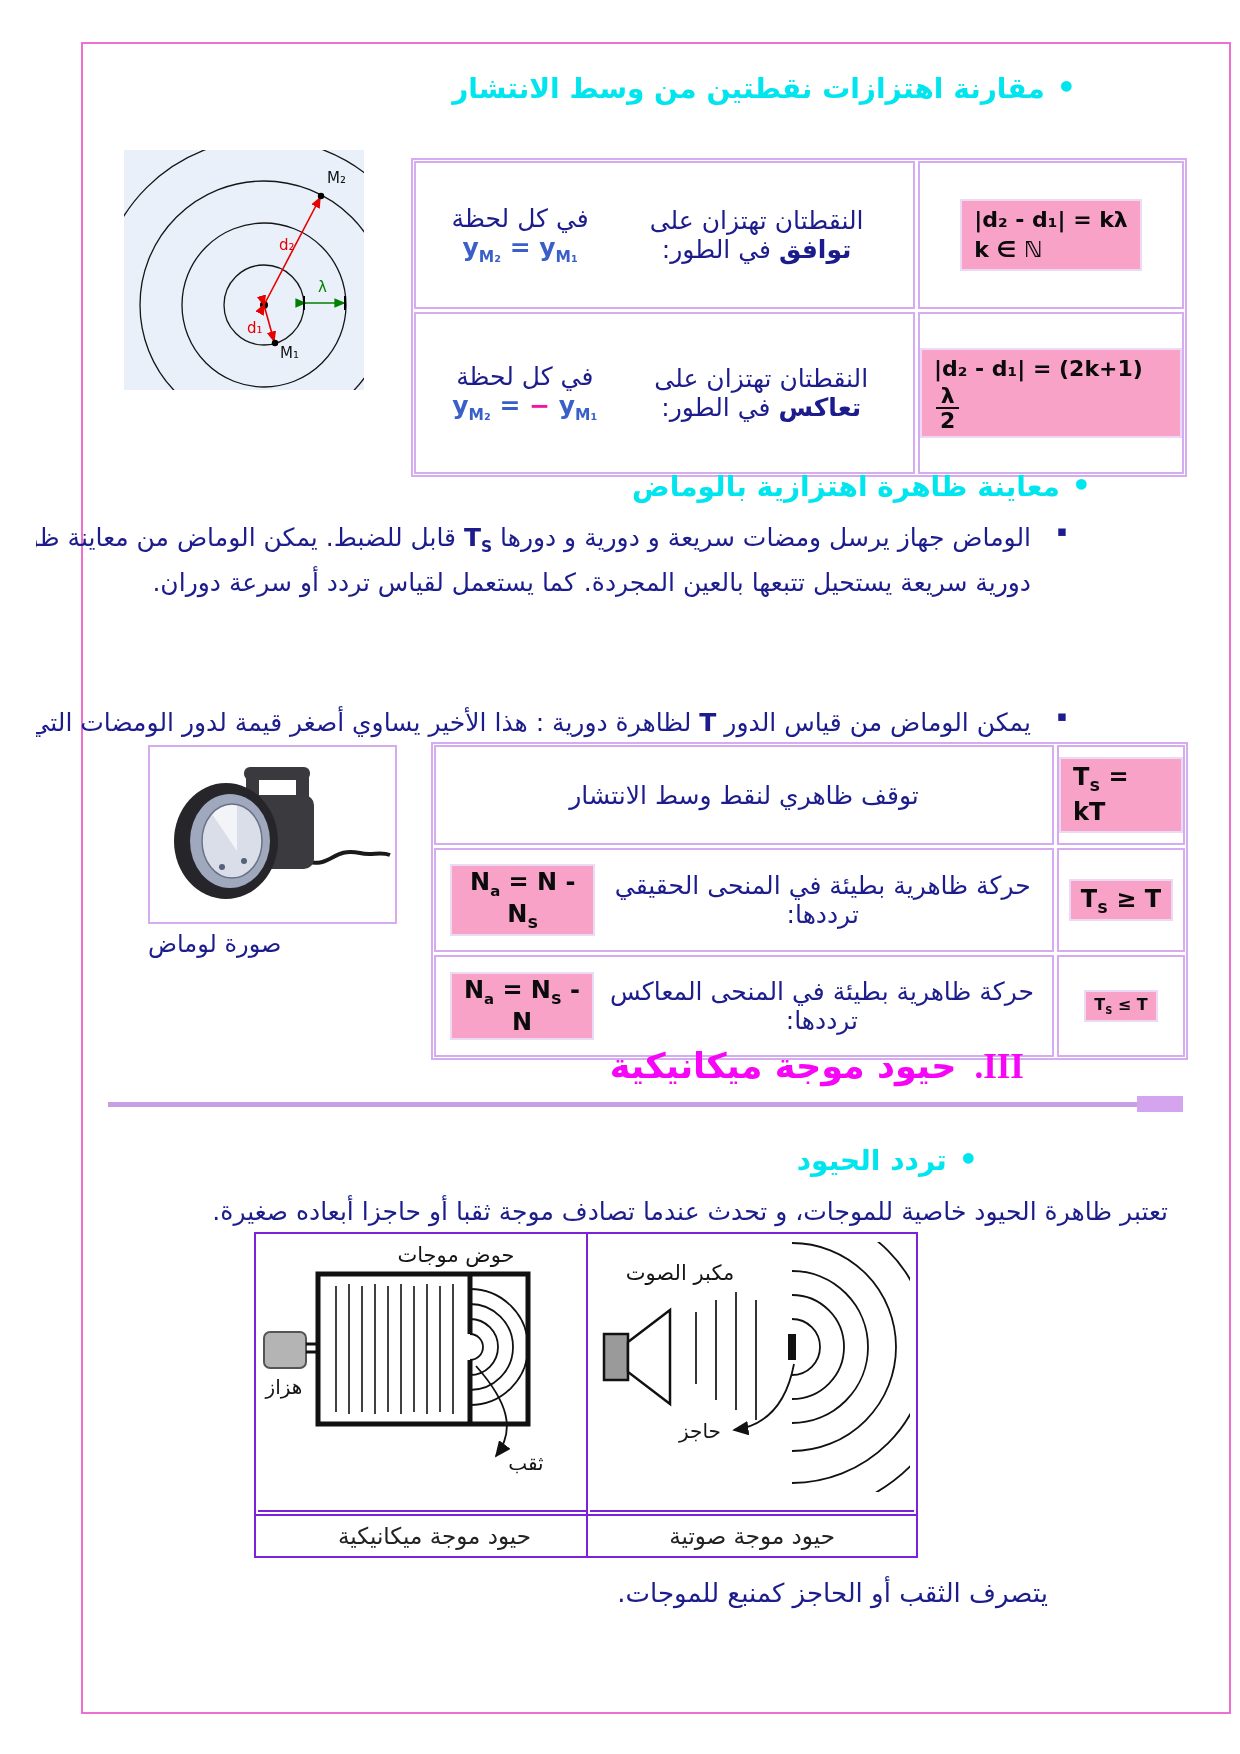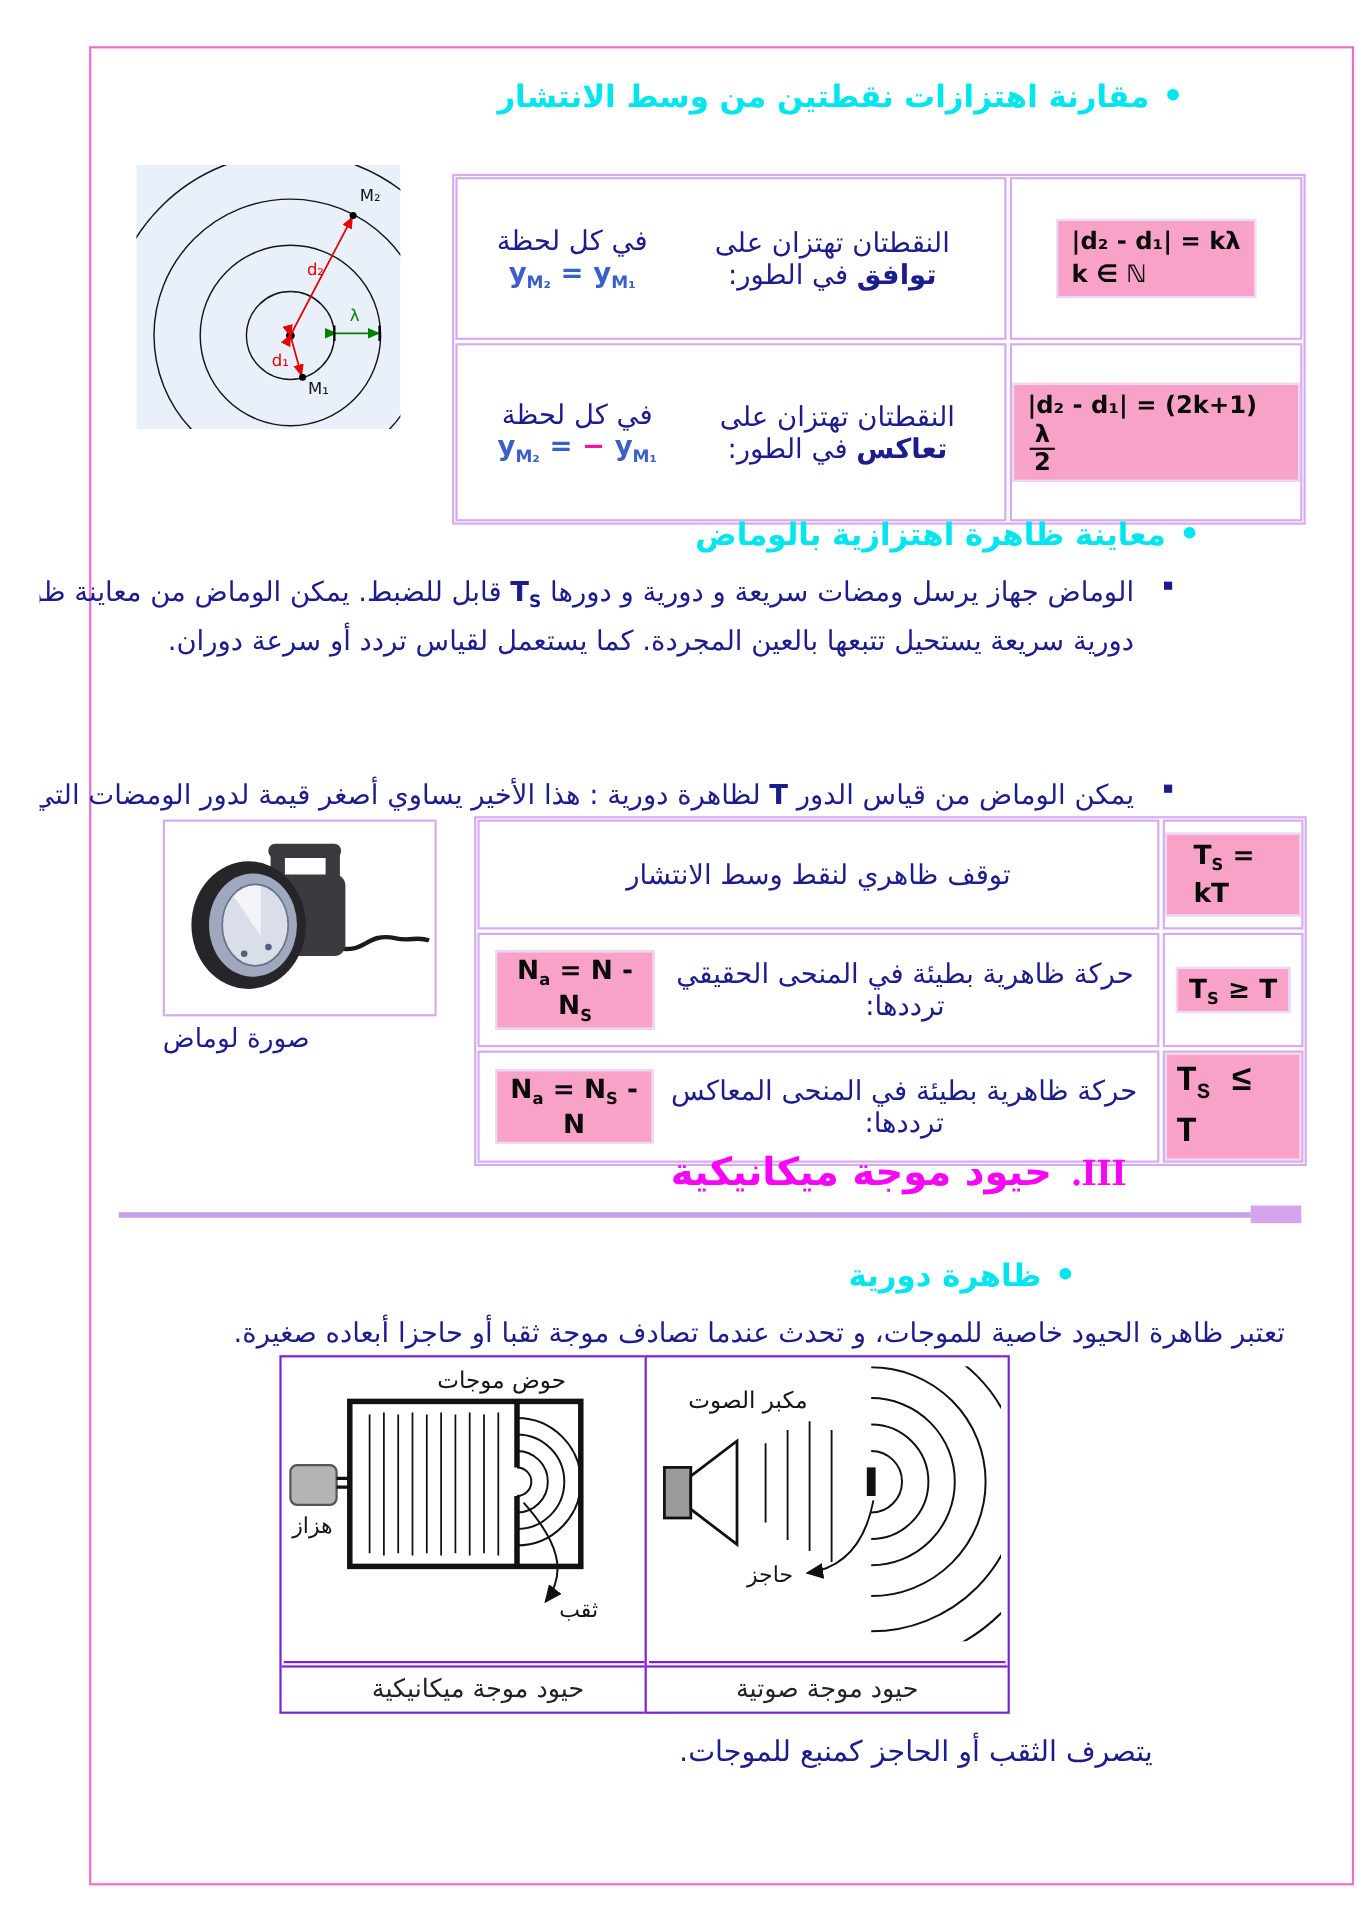"TS = kT" div.pink-box { padding: 2px 24px -> 2px 12px }
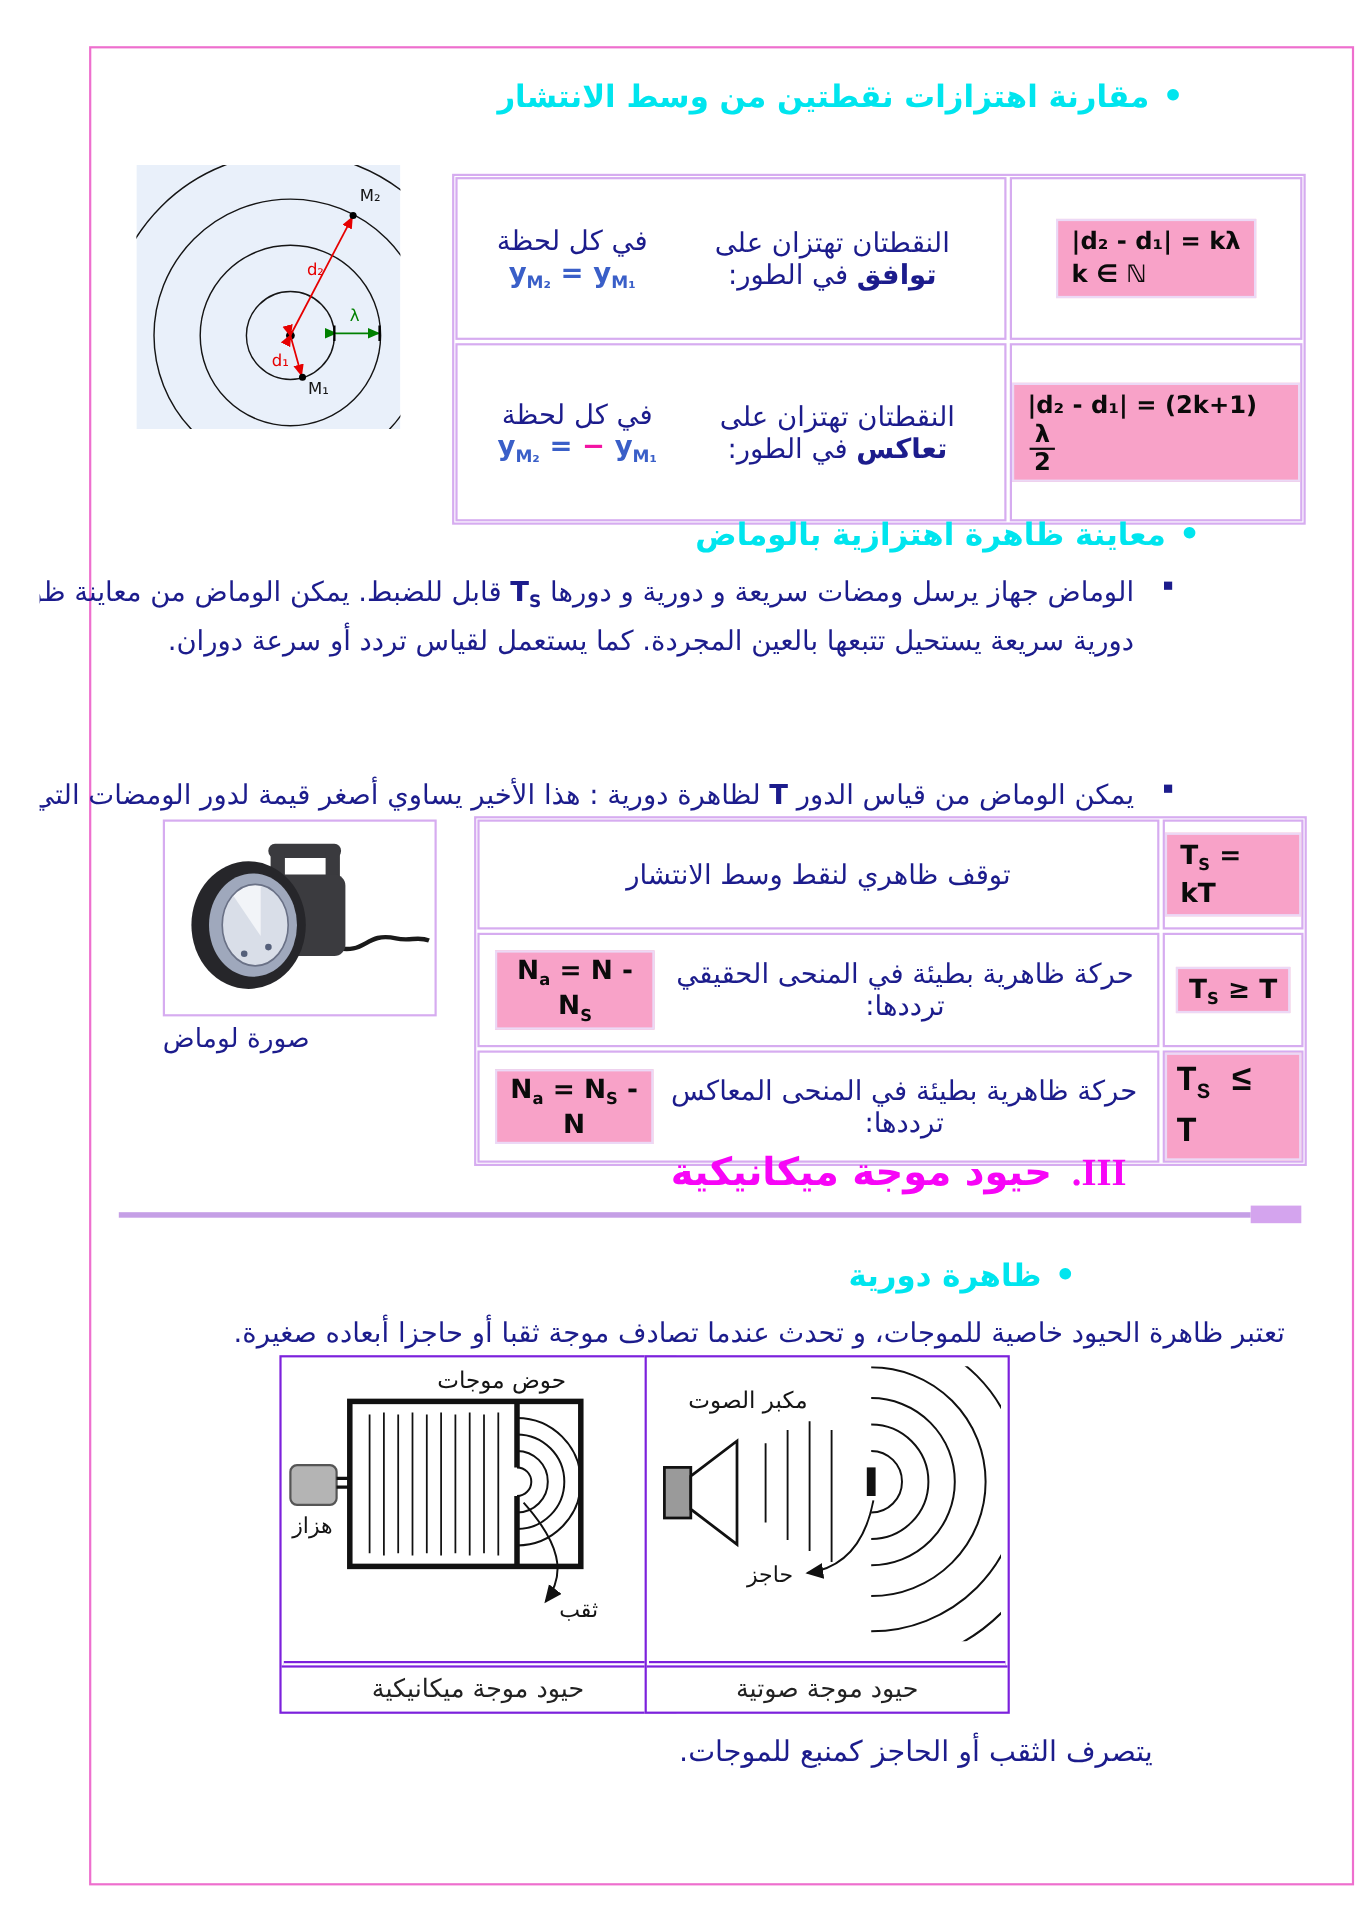"TS ≤ T" div.pink-box { font-family: Liberation Mono, monospace -> none; font-size: 32px -> 16px }
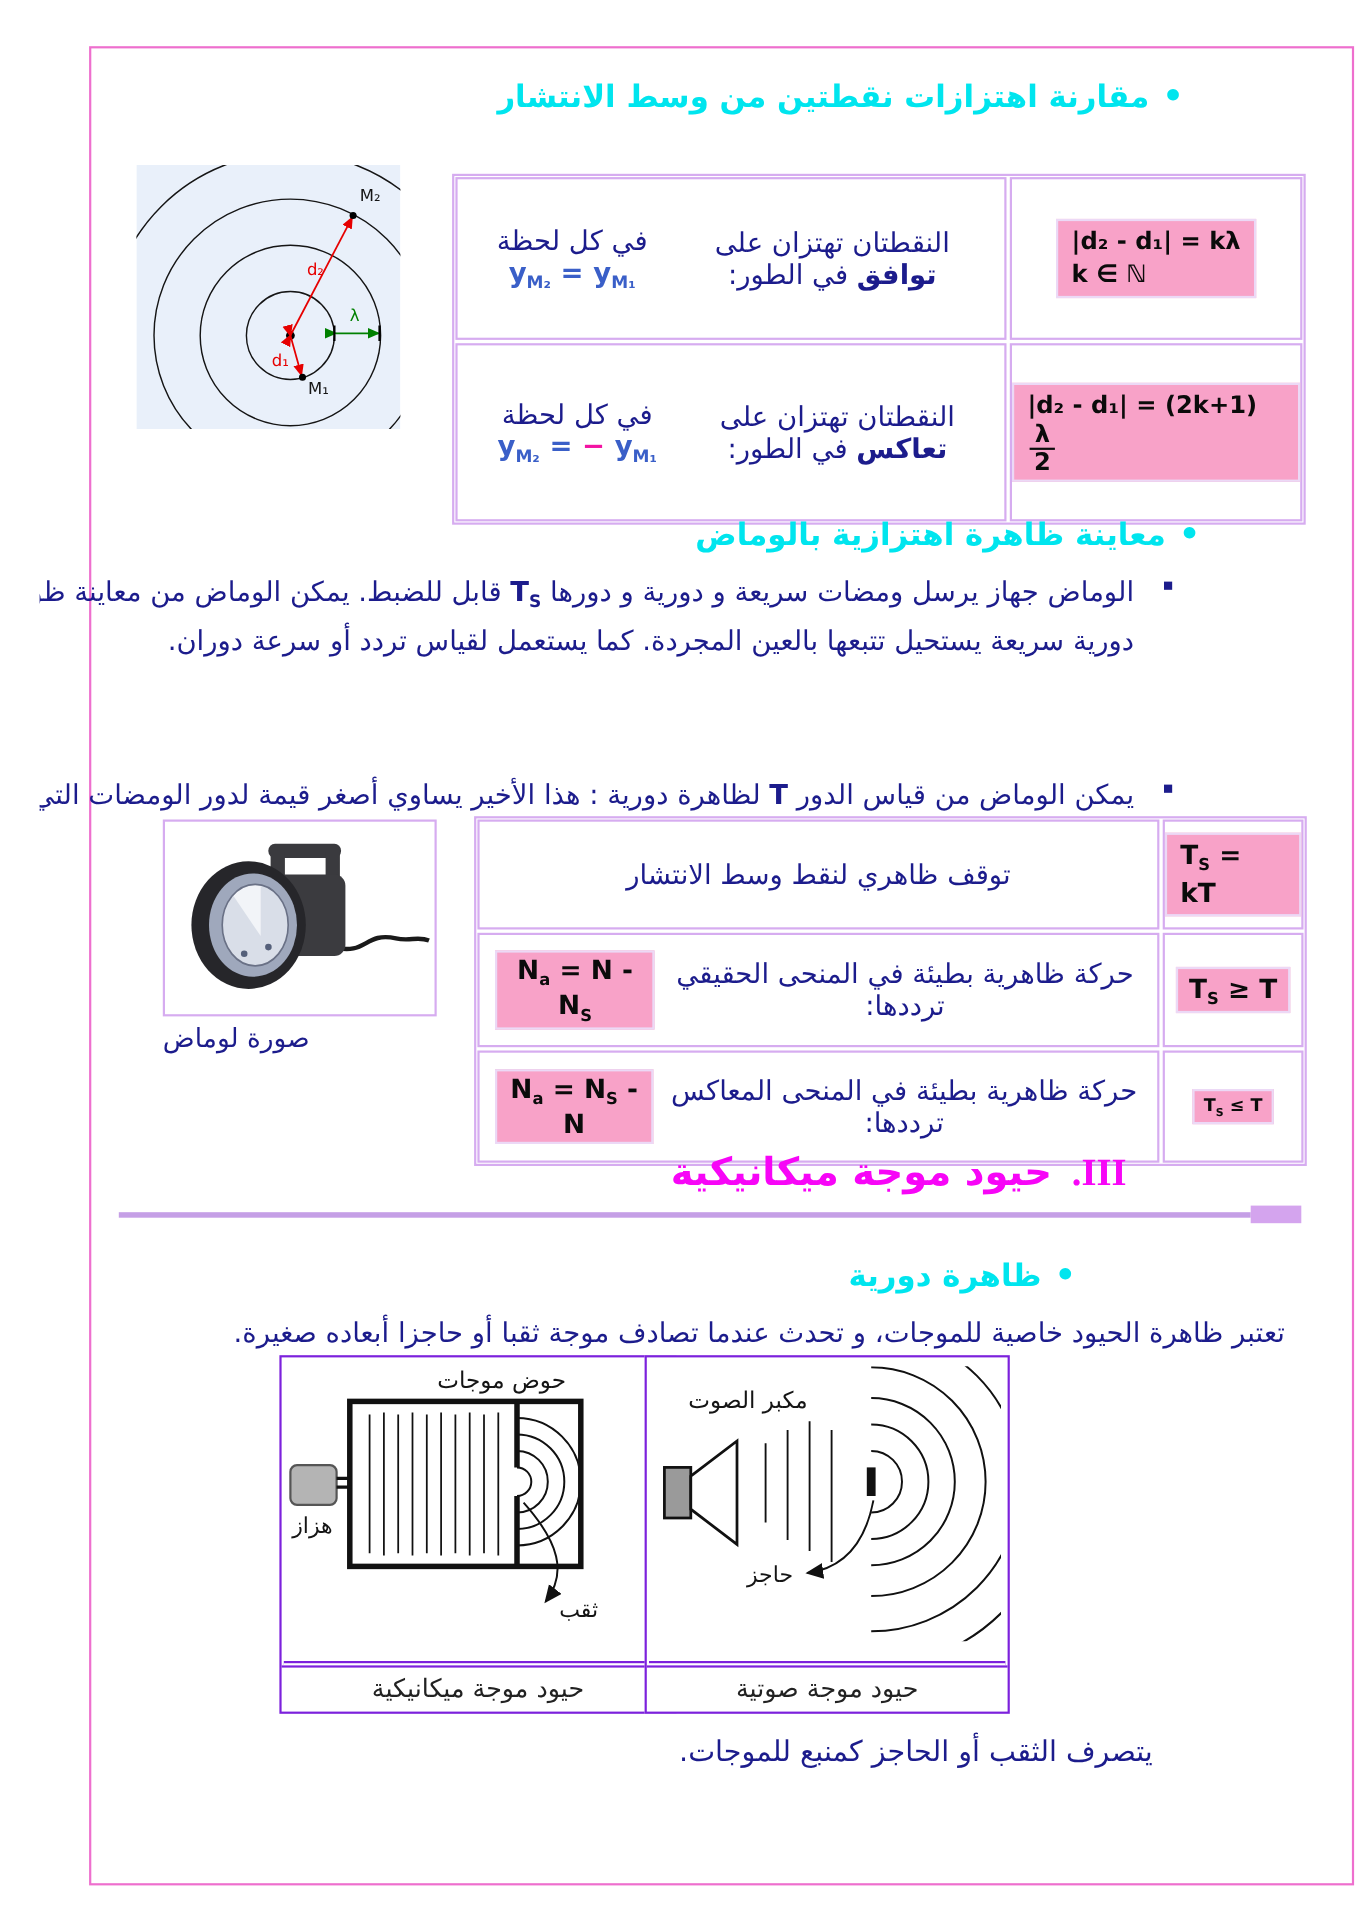"ظاهرة دورية" span { text: ظاهرة دورية -> تردد الحيود }
